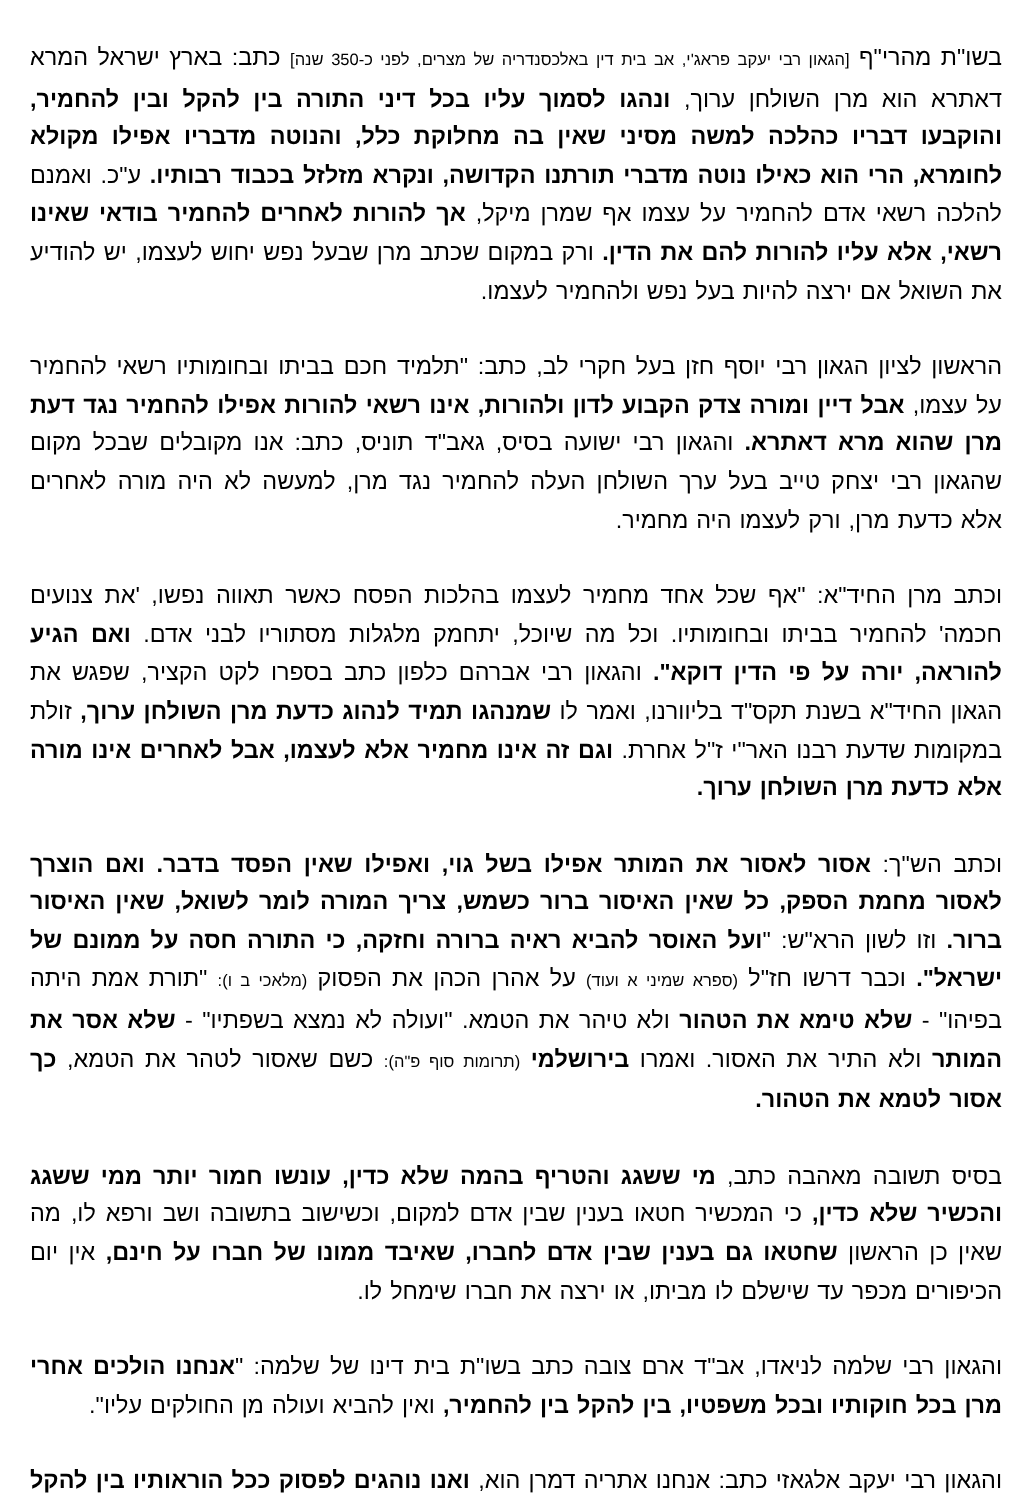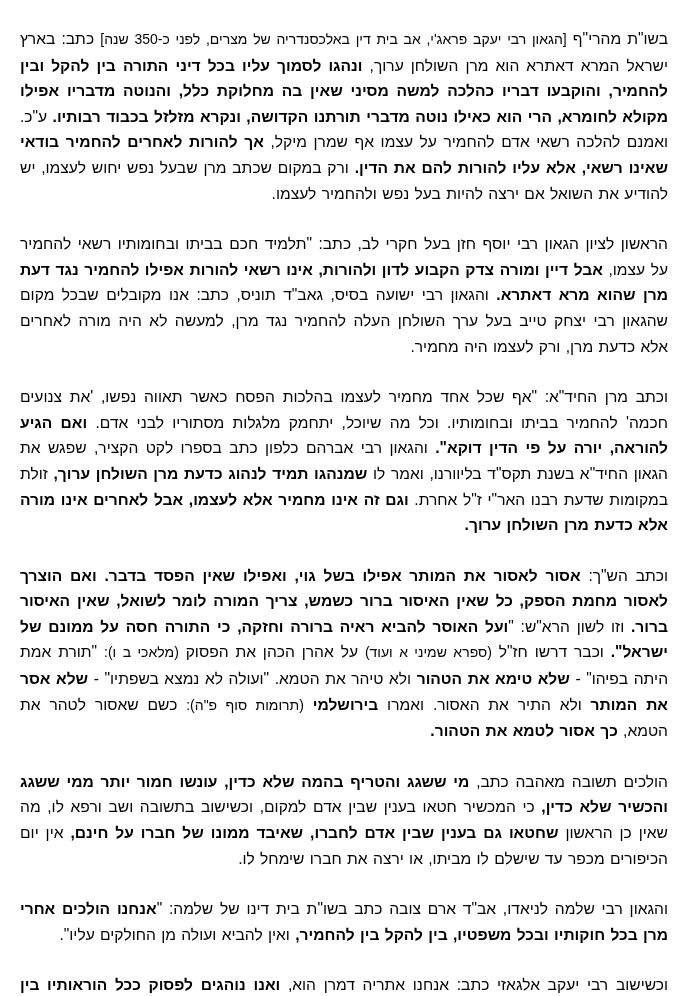"[הגאון רבי יעקב פראג'י, אב" .para .small { font-size: 14px -> 11px }
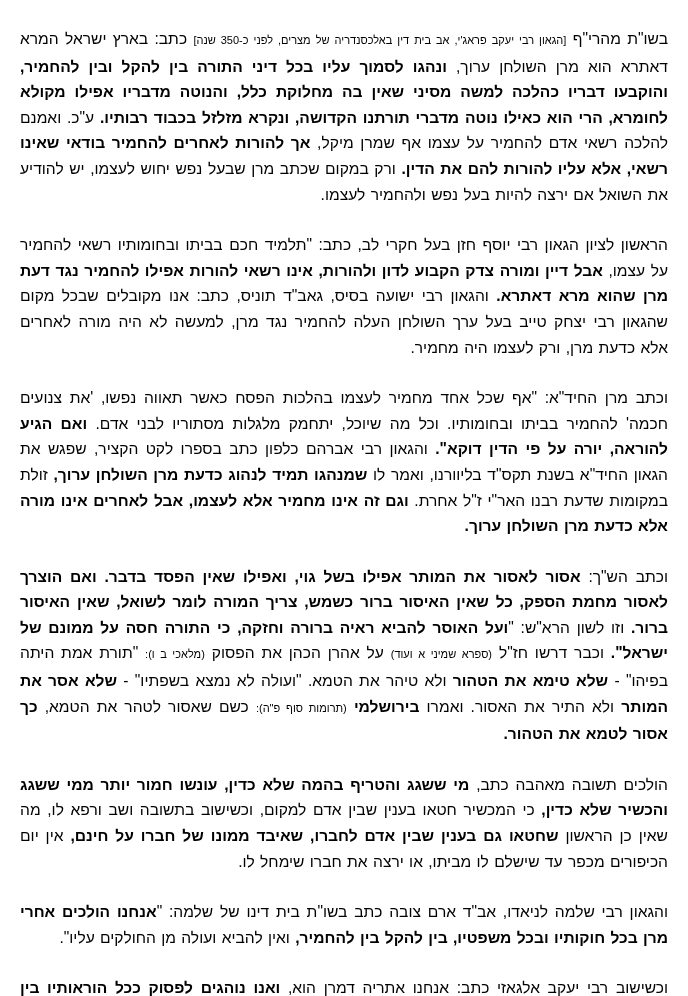"הולכים תשובה מאהבה כתב," span { text: הולכים -> בסיס }
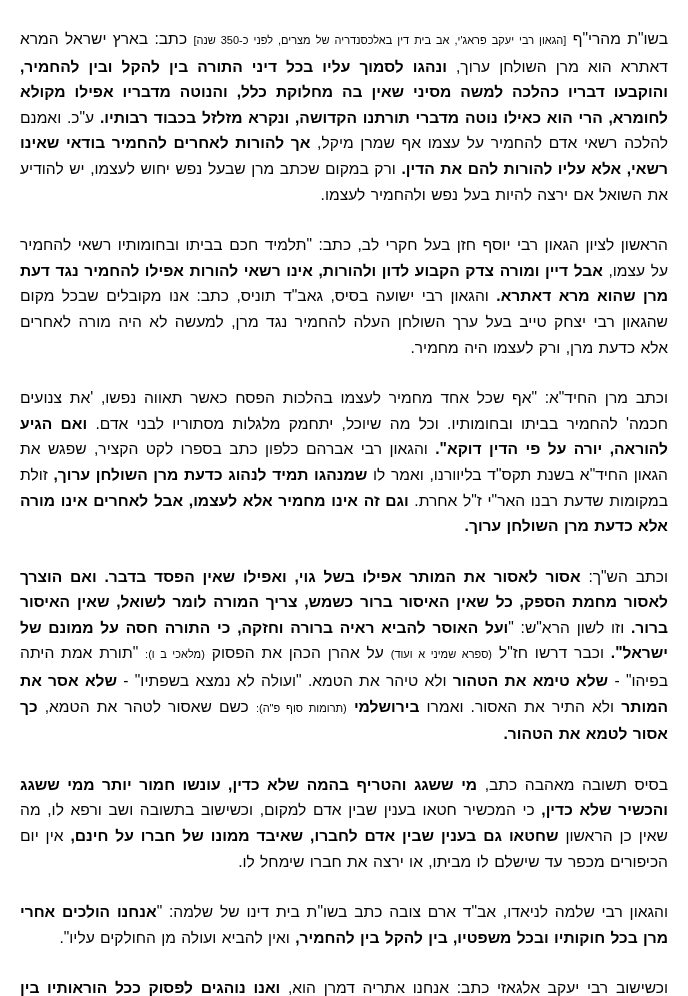"וכשישוב רבי יעקב אלגאזי כתב:" span { text: וכשישוב -> והגאון }
